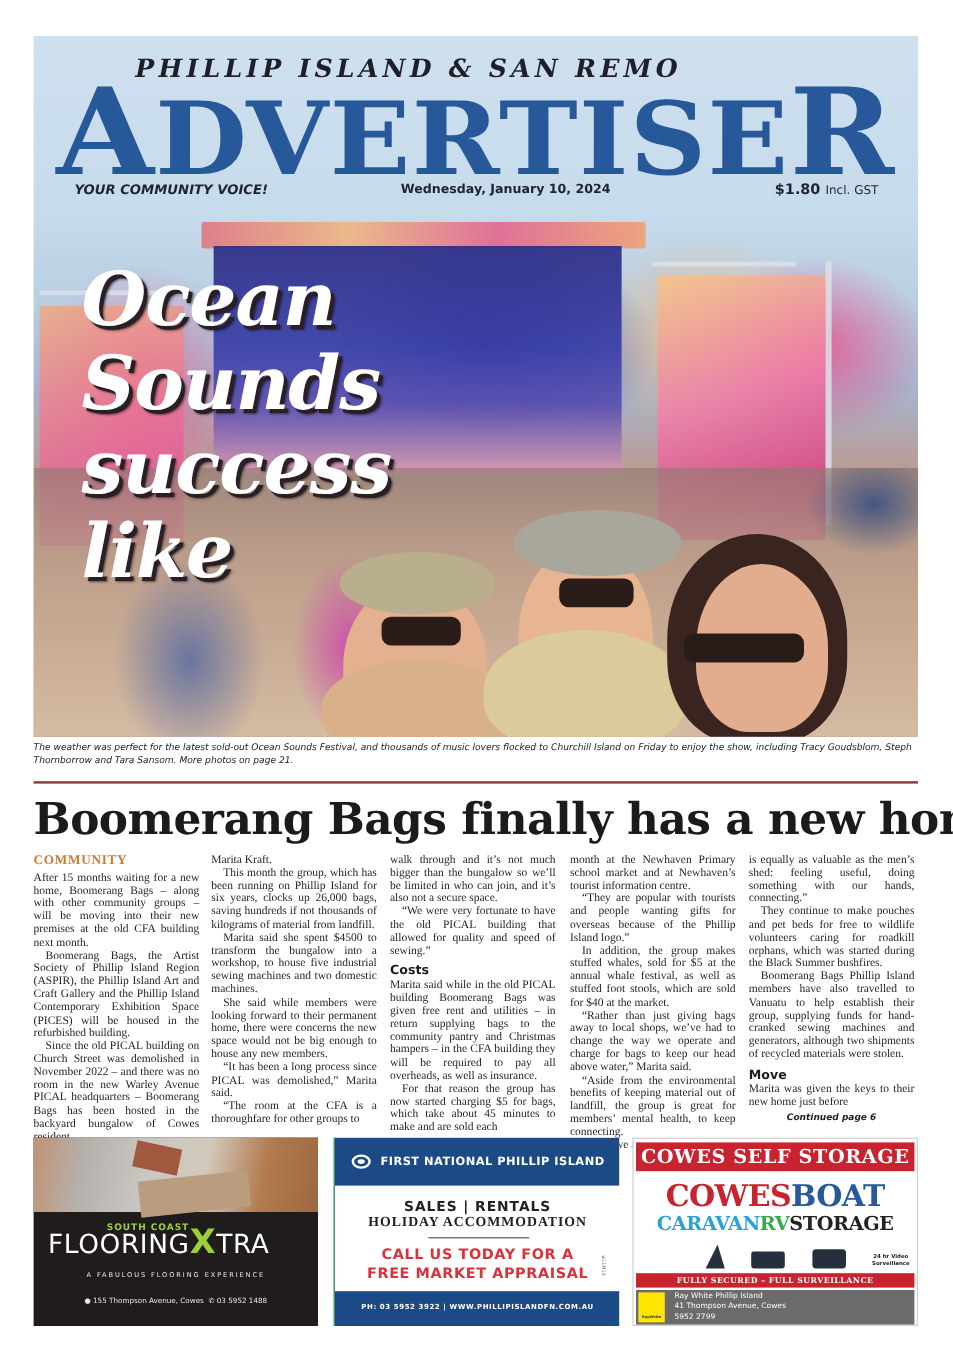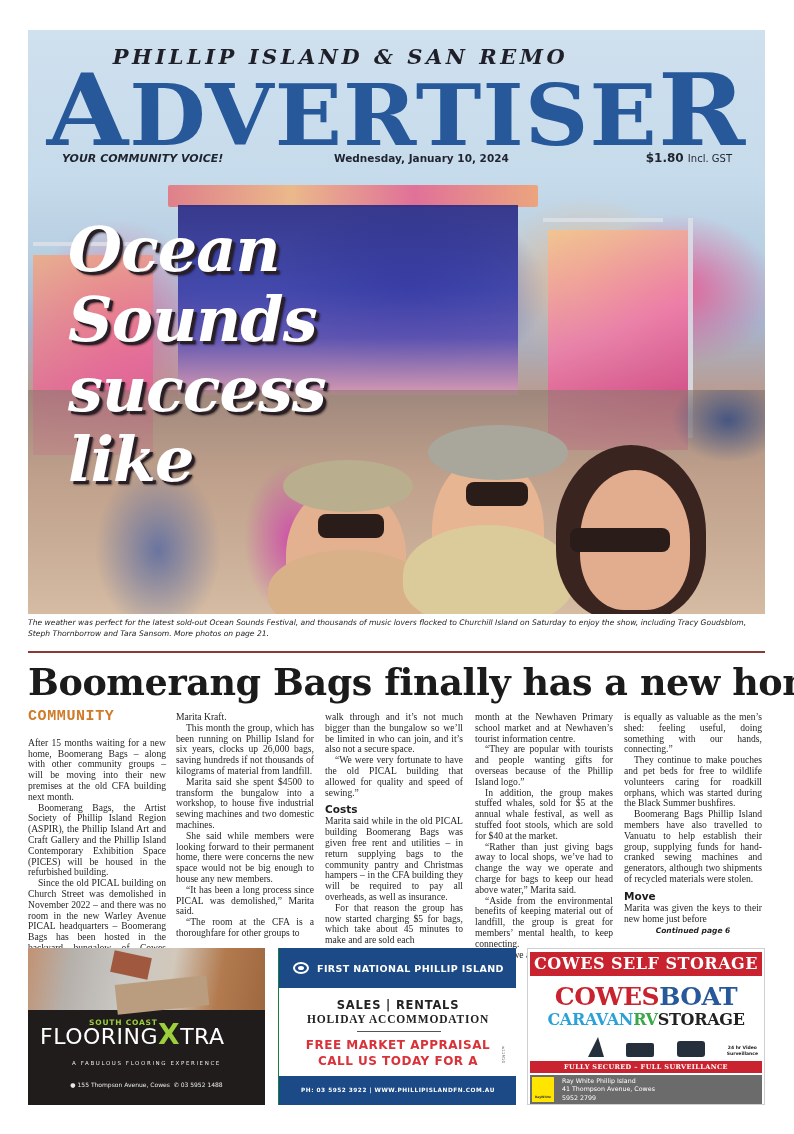"The weather was perfect for" div.caption { text: Saturday -> Friday }
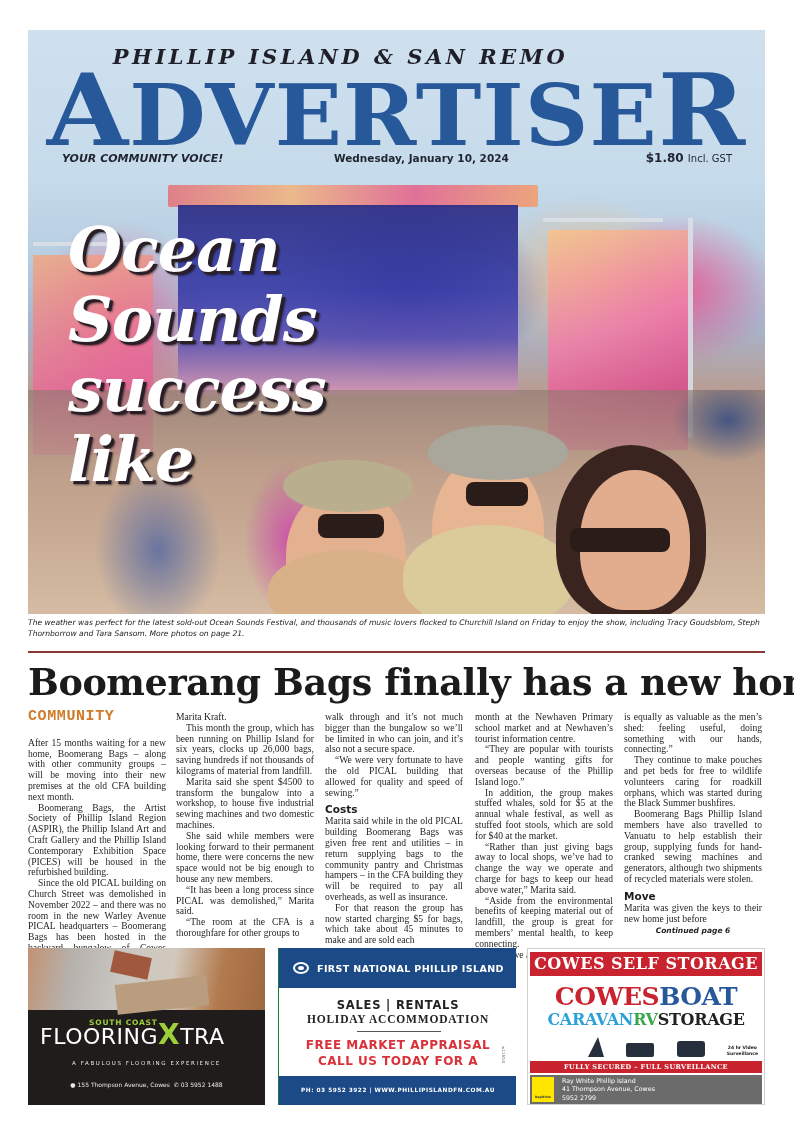"COMMUNITY" .kicker { font-family: Liberation Mono, monospace -> Liberation Serif, serif; font-size: 15px -> 11px; margin-bottom: 15px -> 4px }
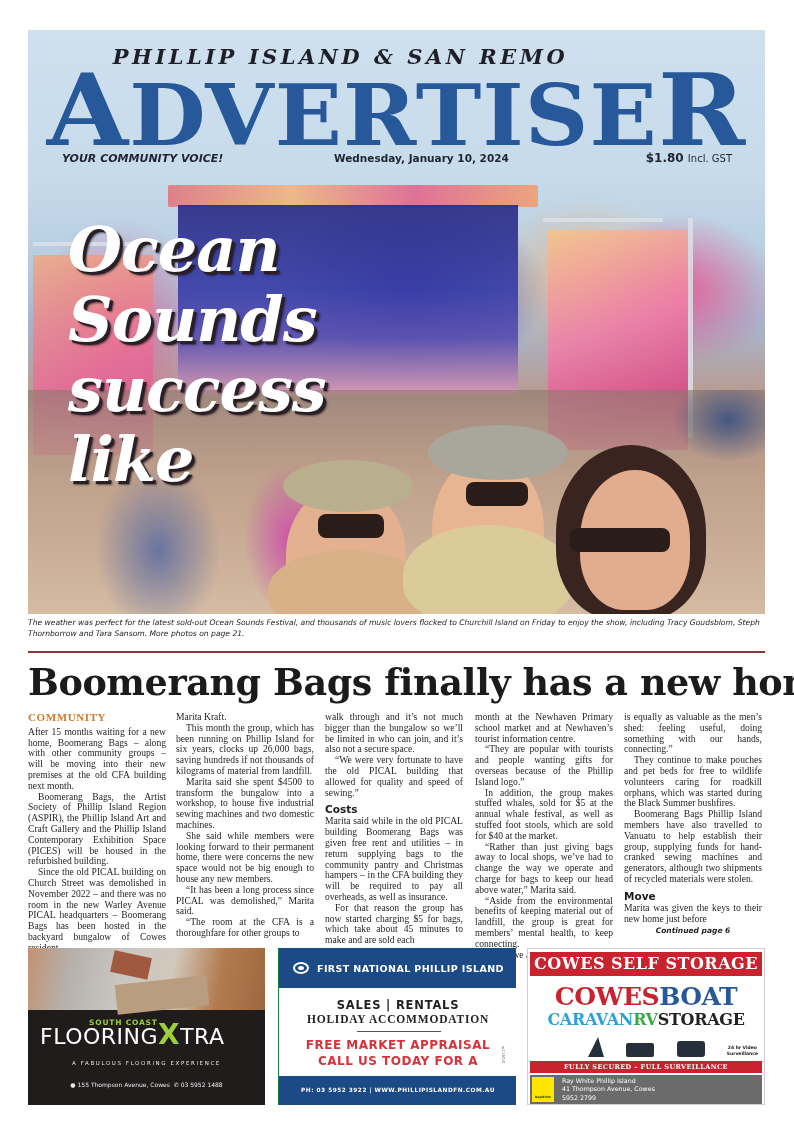"FREE MARKET APPRAISAL" div { order: before "CALL US TODAY FOR A" -> after "CALL US TODAY FOR A" }
